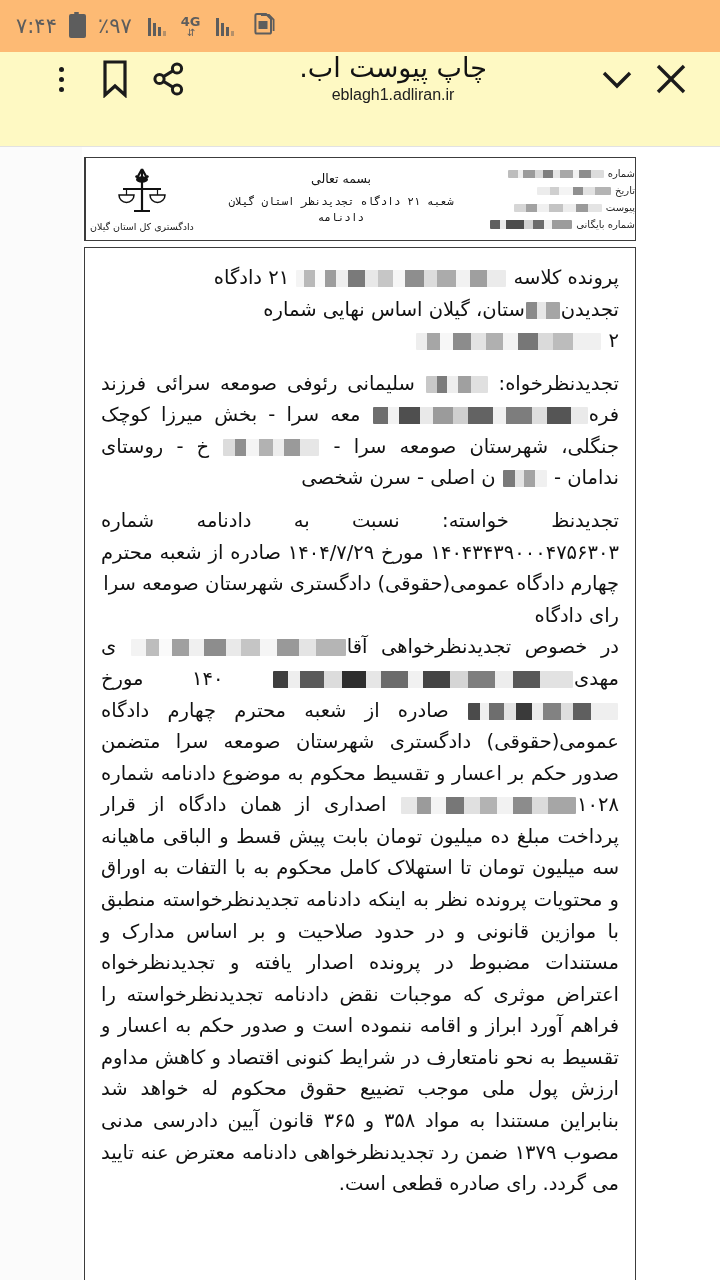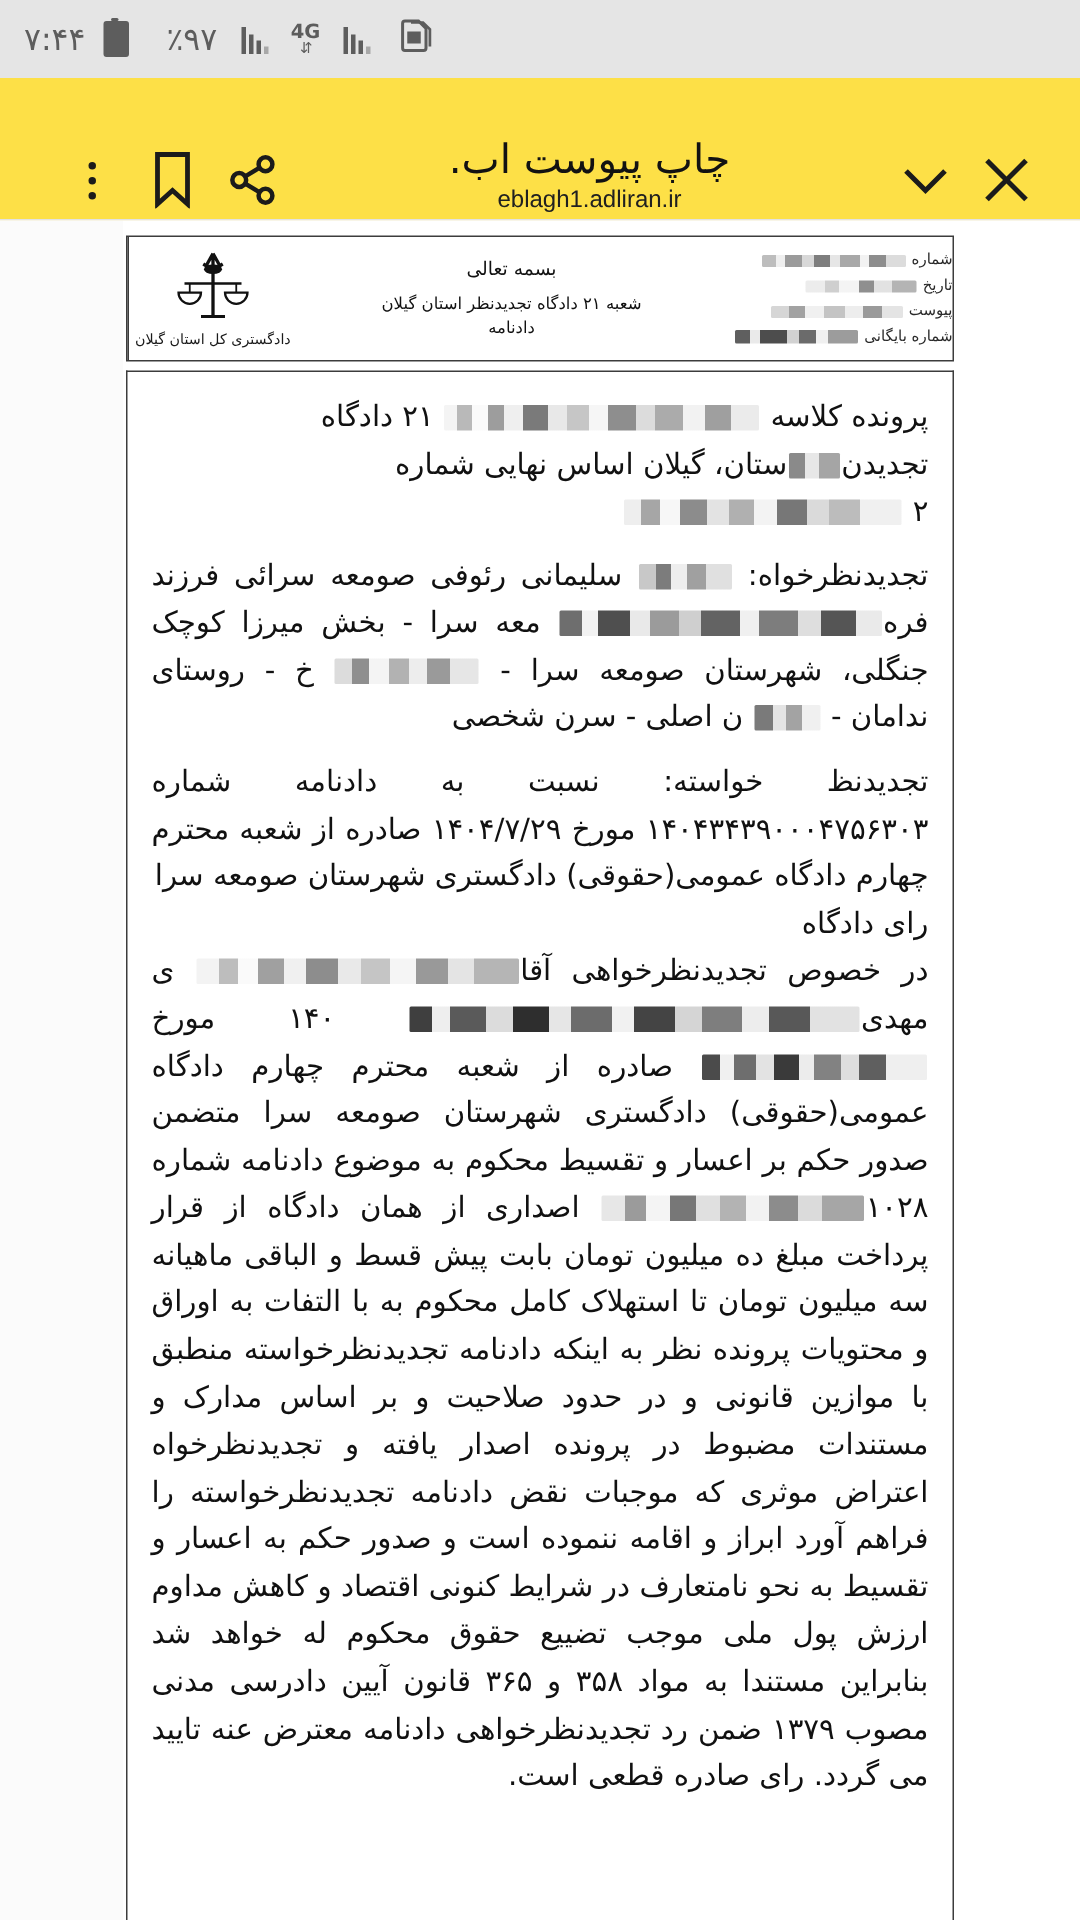"۷:۴۴" .statusbar { background: #e5e5e5 -> #fdba74 }
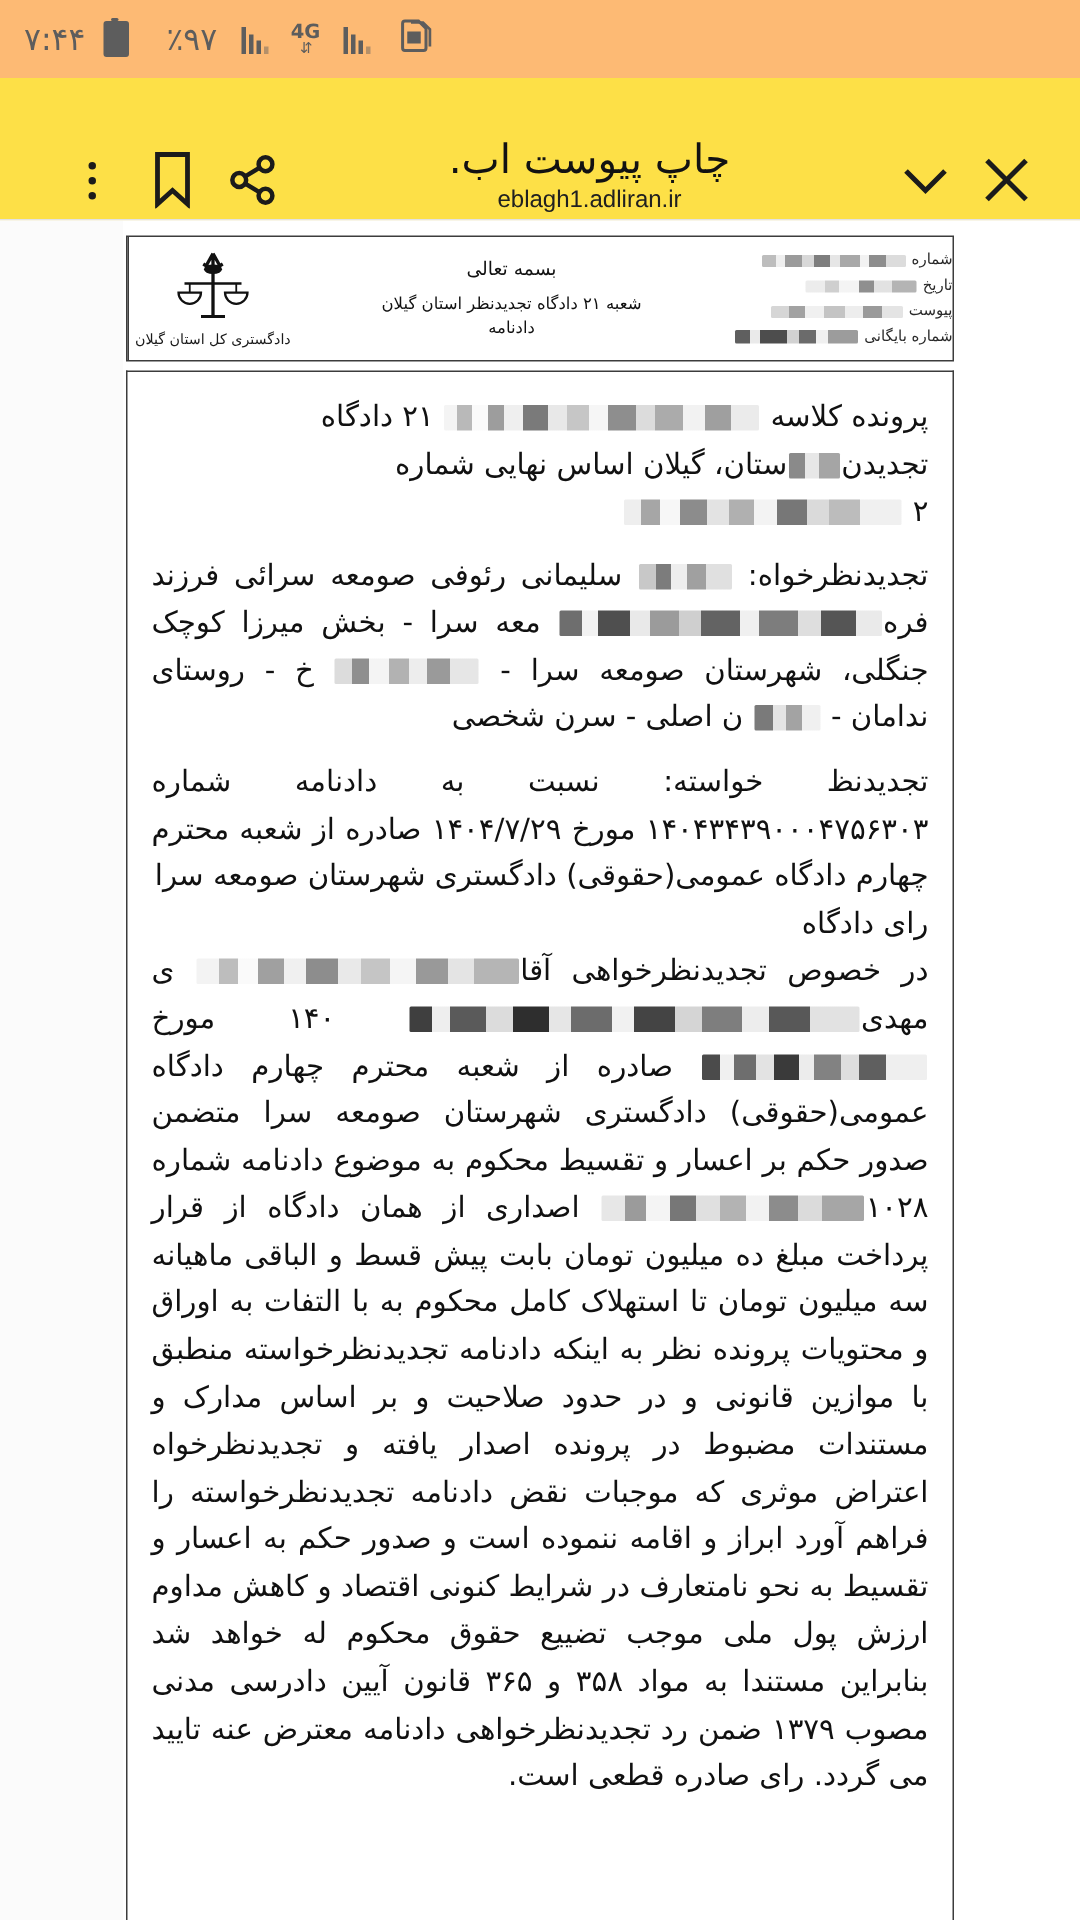"٪۹۷" .sb-pct { margin-left: 15px -> 2px }
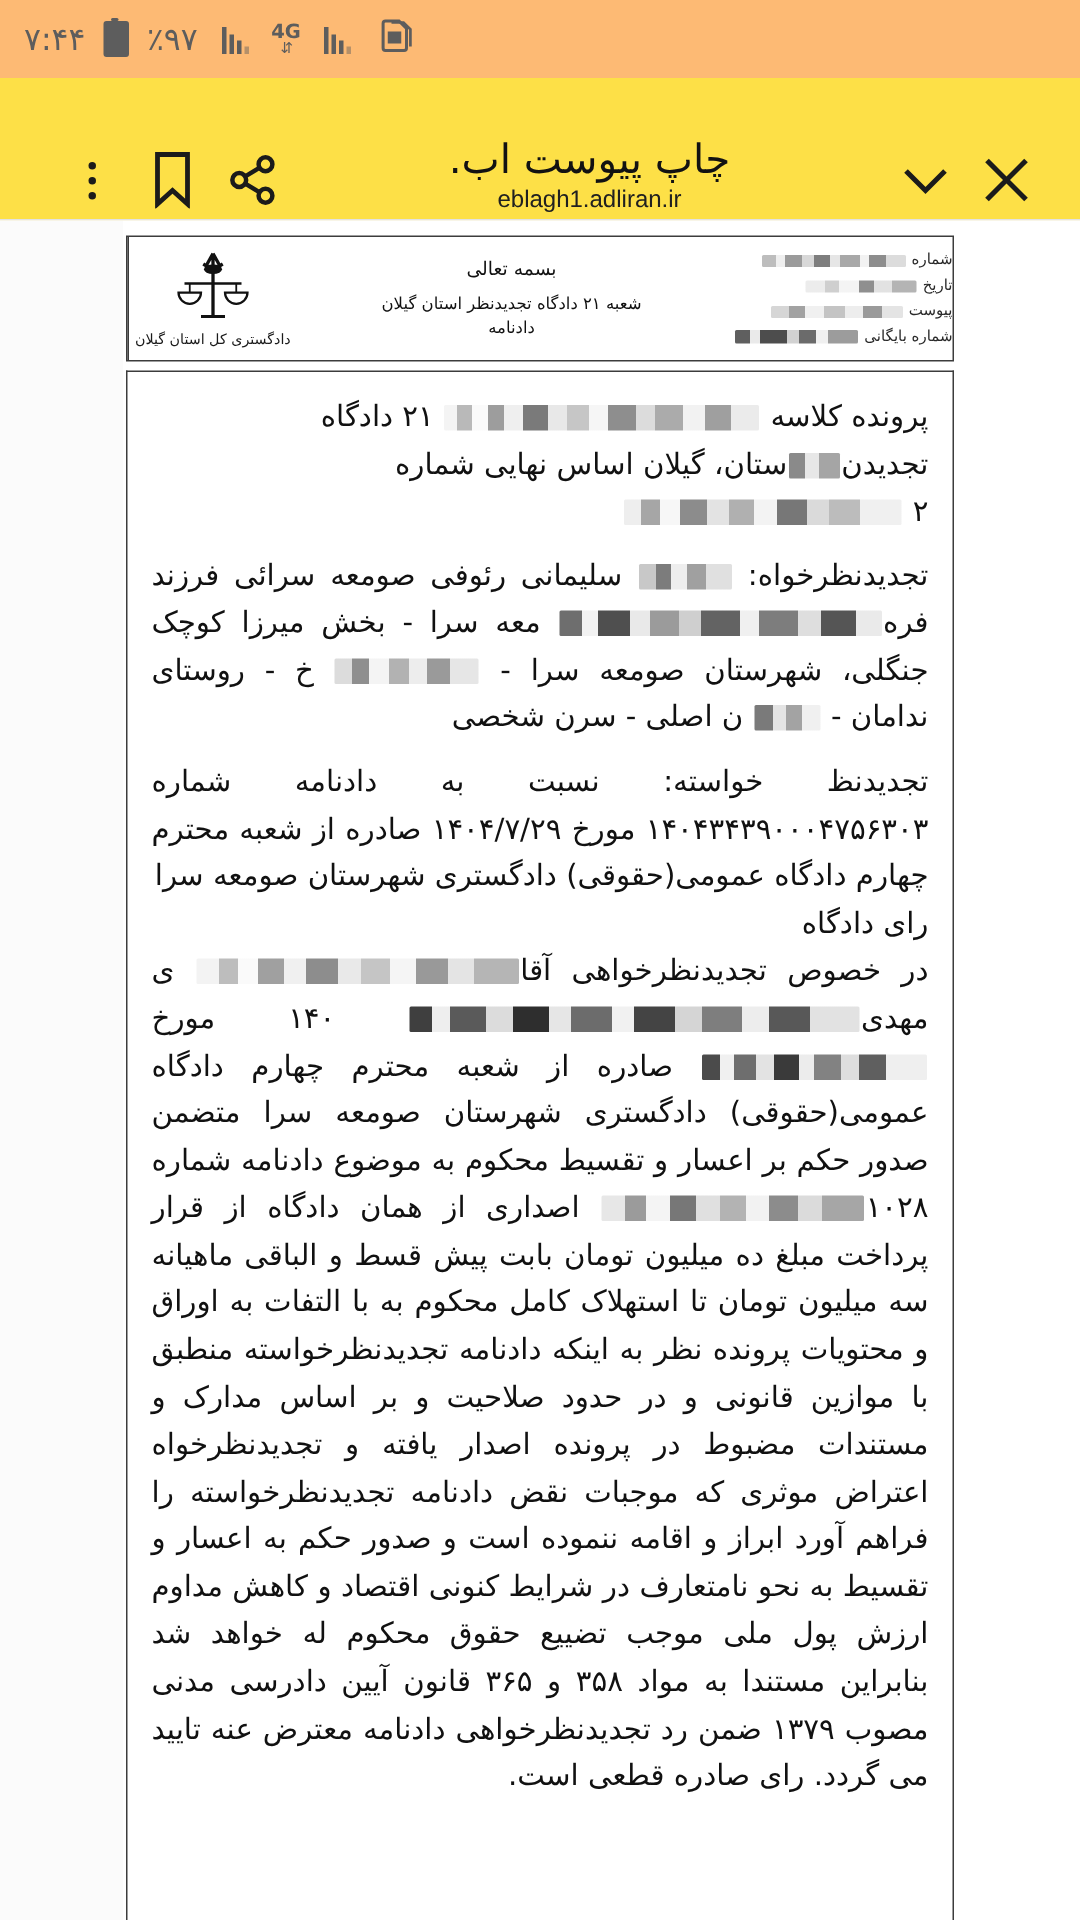"چاپ پیوست اب." .toolbar { align-items: flex-end -> flex-start; background: #fde047 -> #fef9c3 }
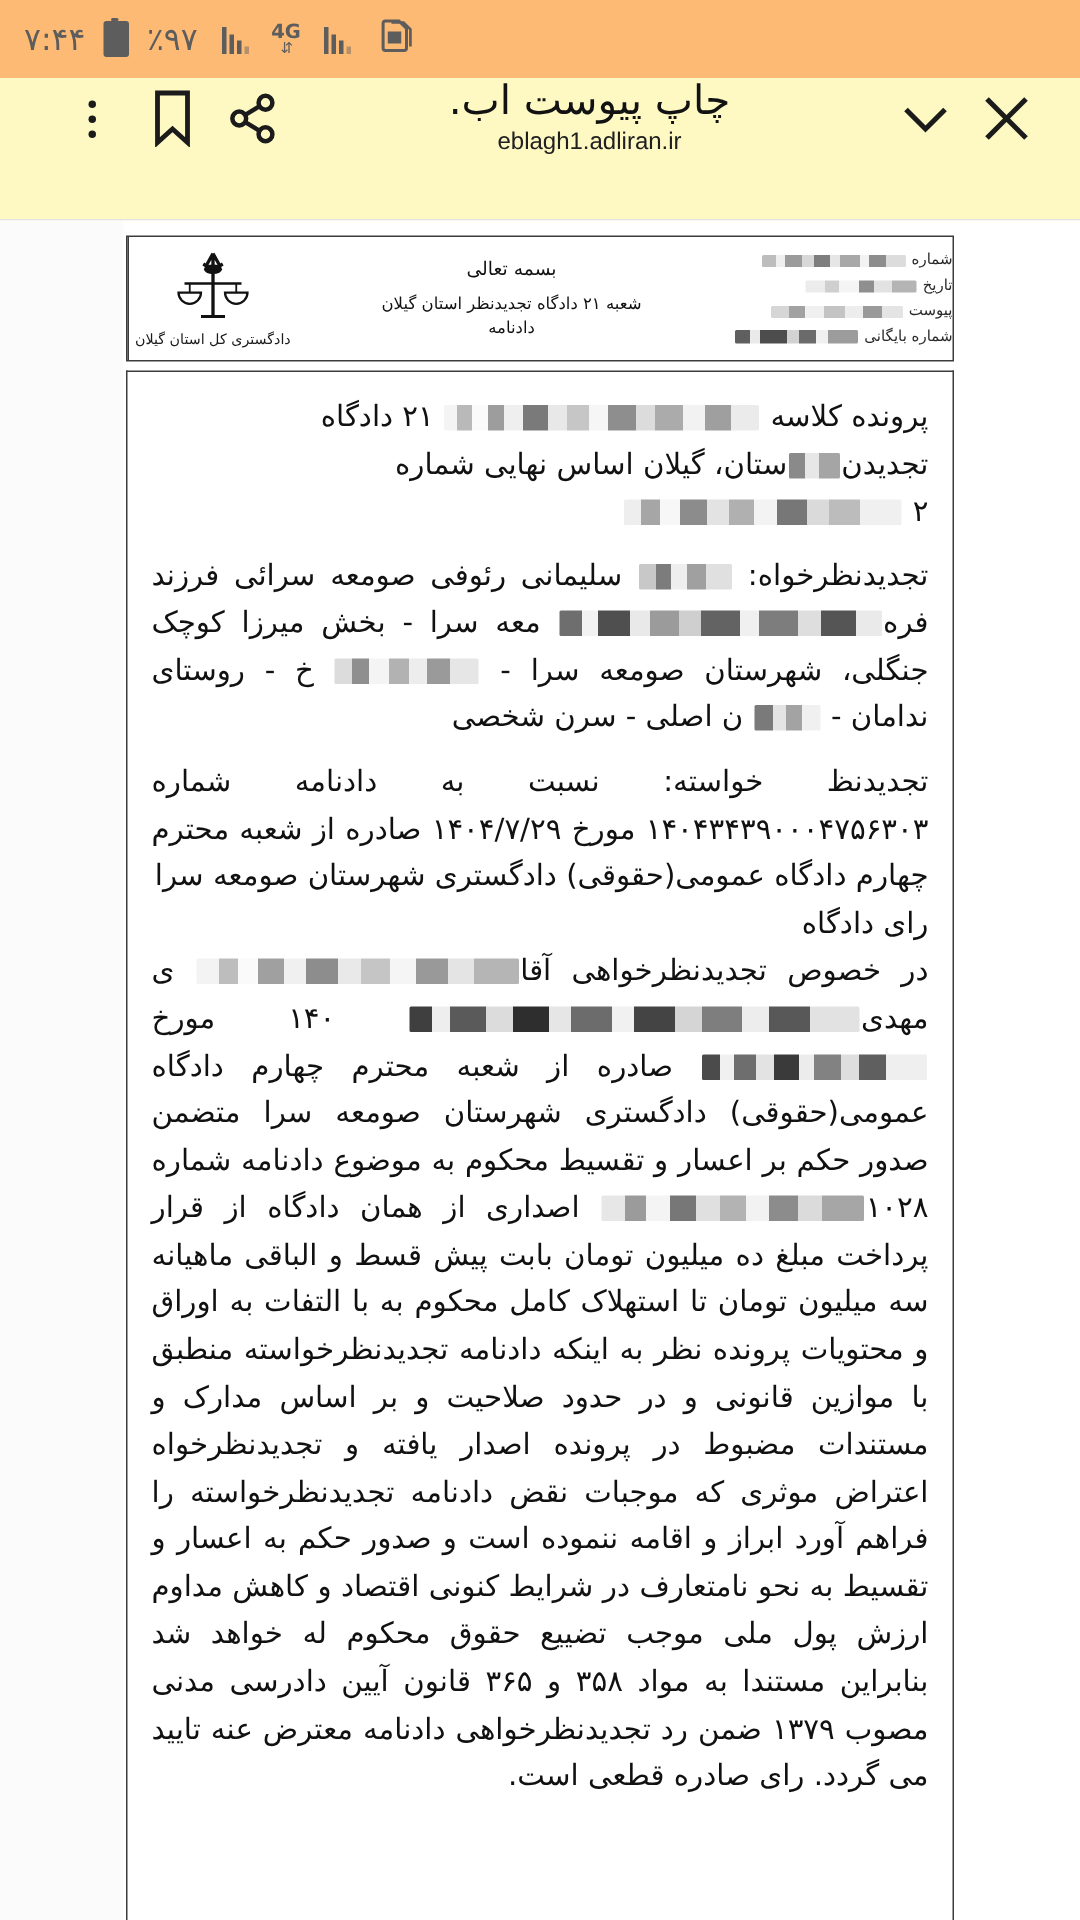"شعبه ۲۱ دادگاه تجدیدنظر استان" .dh-branch { font-family: none -> Liberation Mono, monospace }
